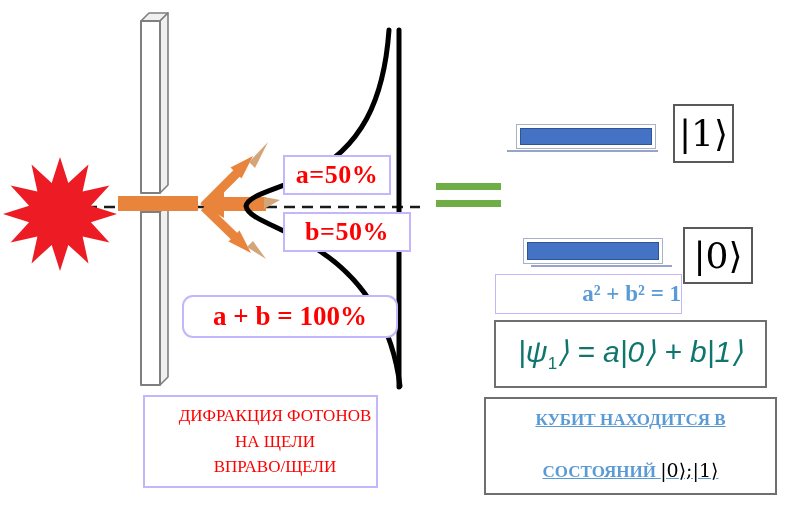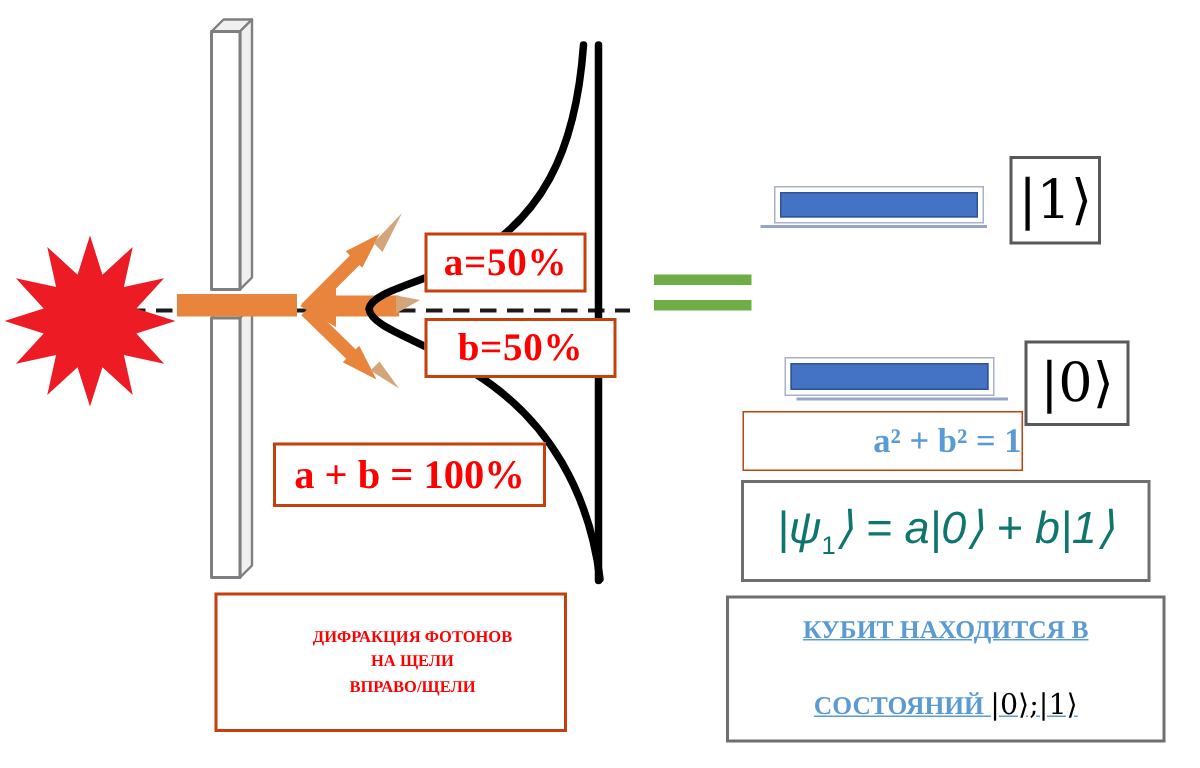"a=50%" .box { border: 2px solid #c2410c -> 2px solid #c4b5fd }
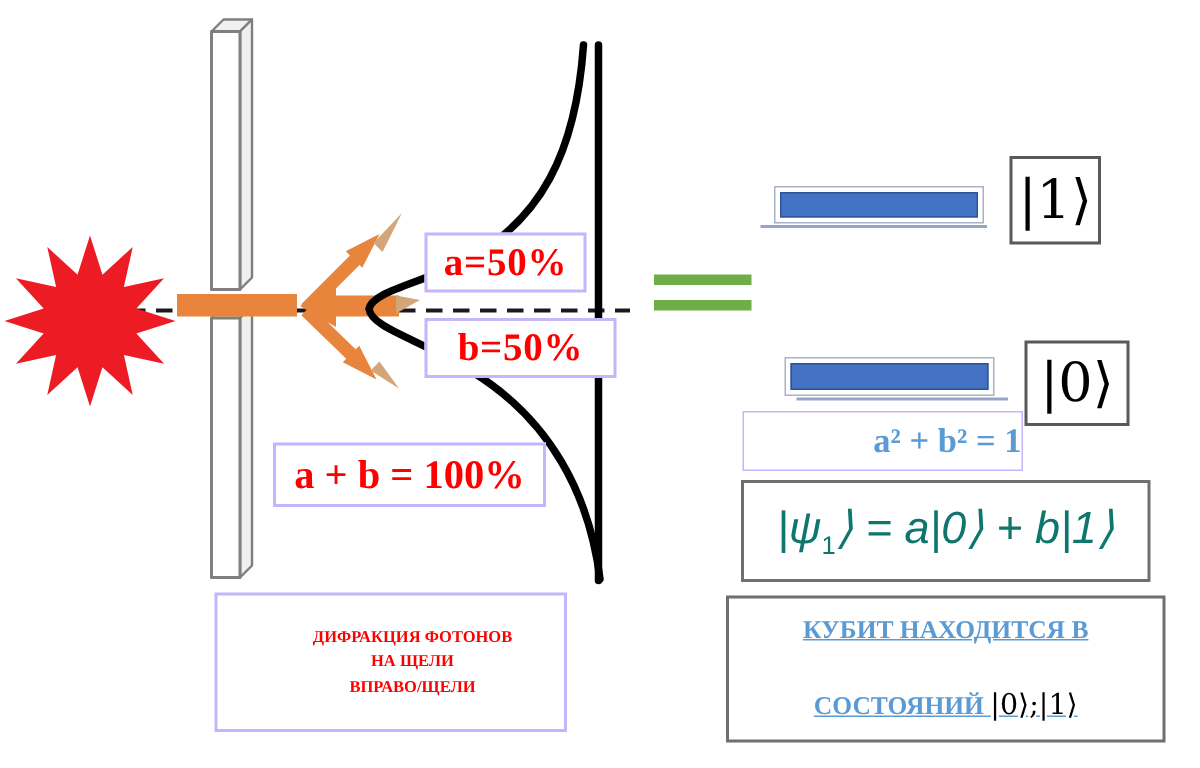"a + b = 100%" div.box { border-radius: none -> 11px; width: 182px -> 216px }
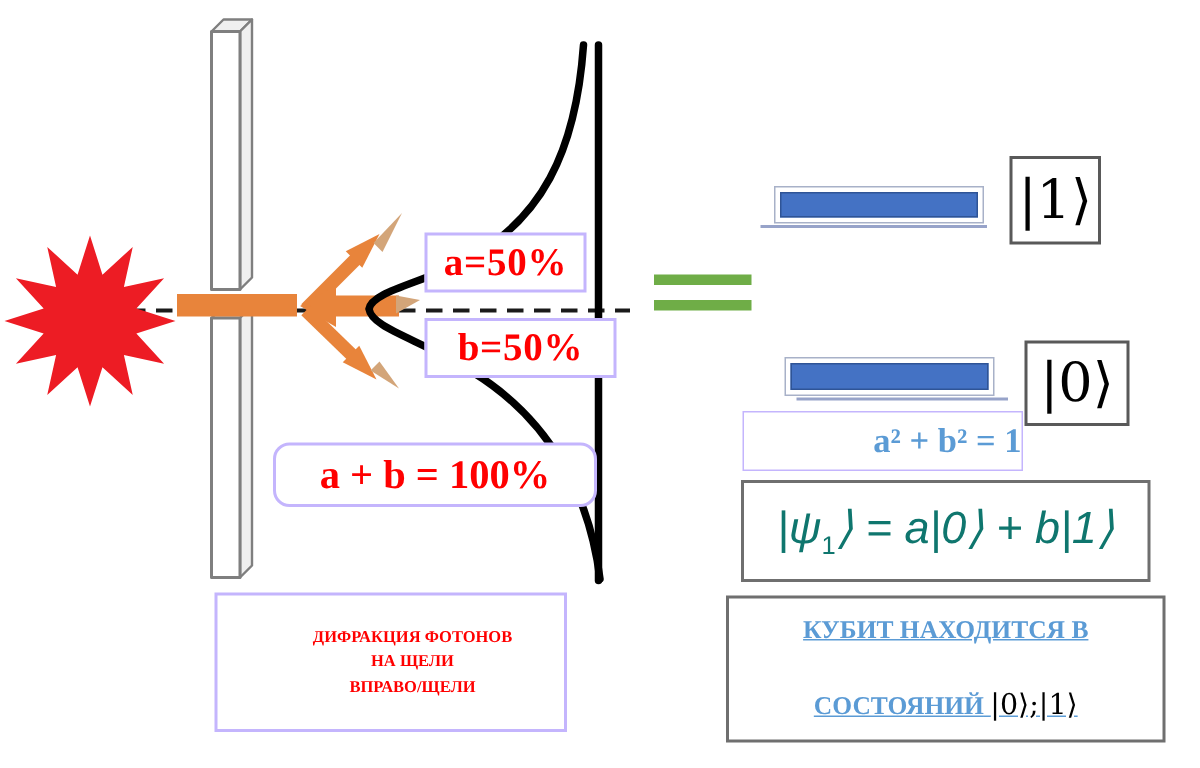"ДИФРАКЦИЯ ФОТОНОВ" .caption-red { font-size: 11px -> 17px; font-weight: bold -> normal }
